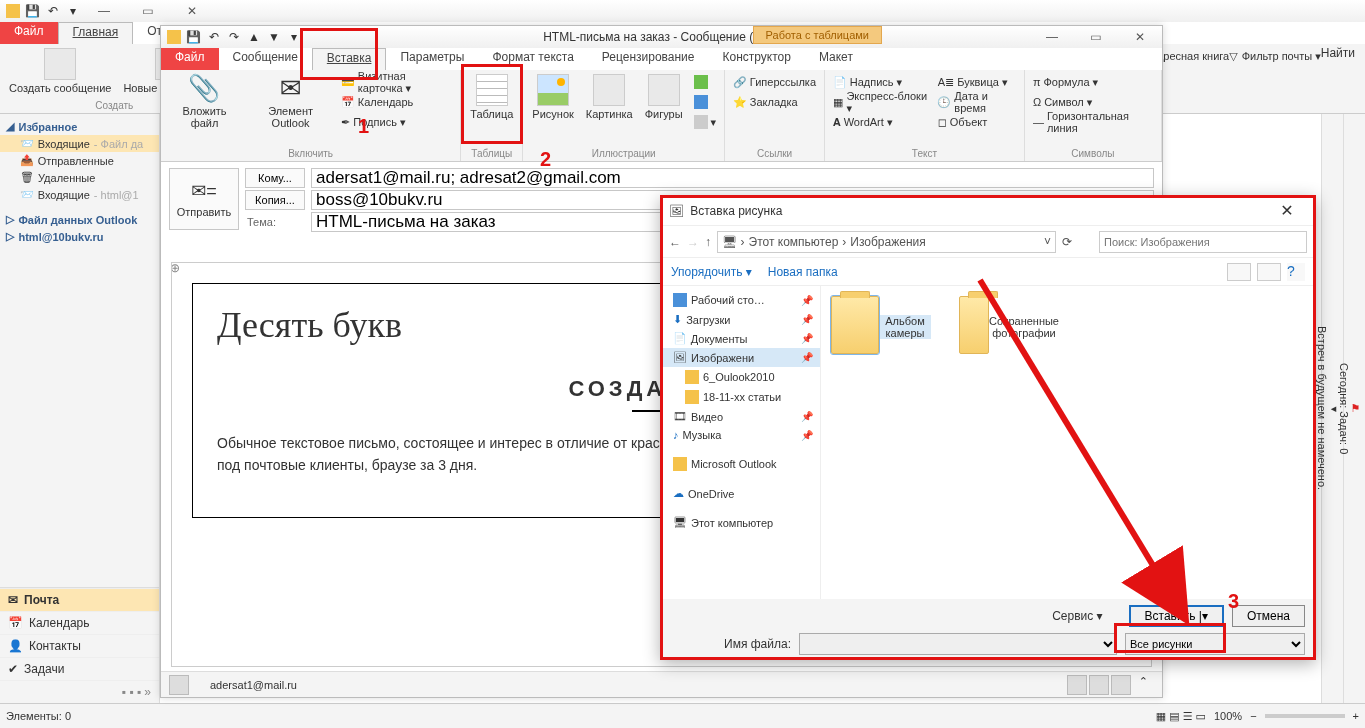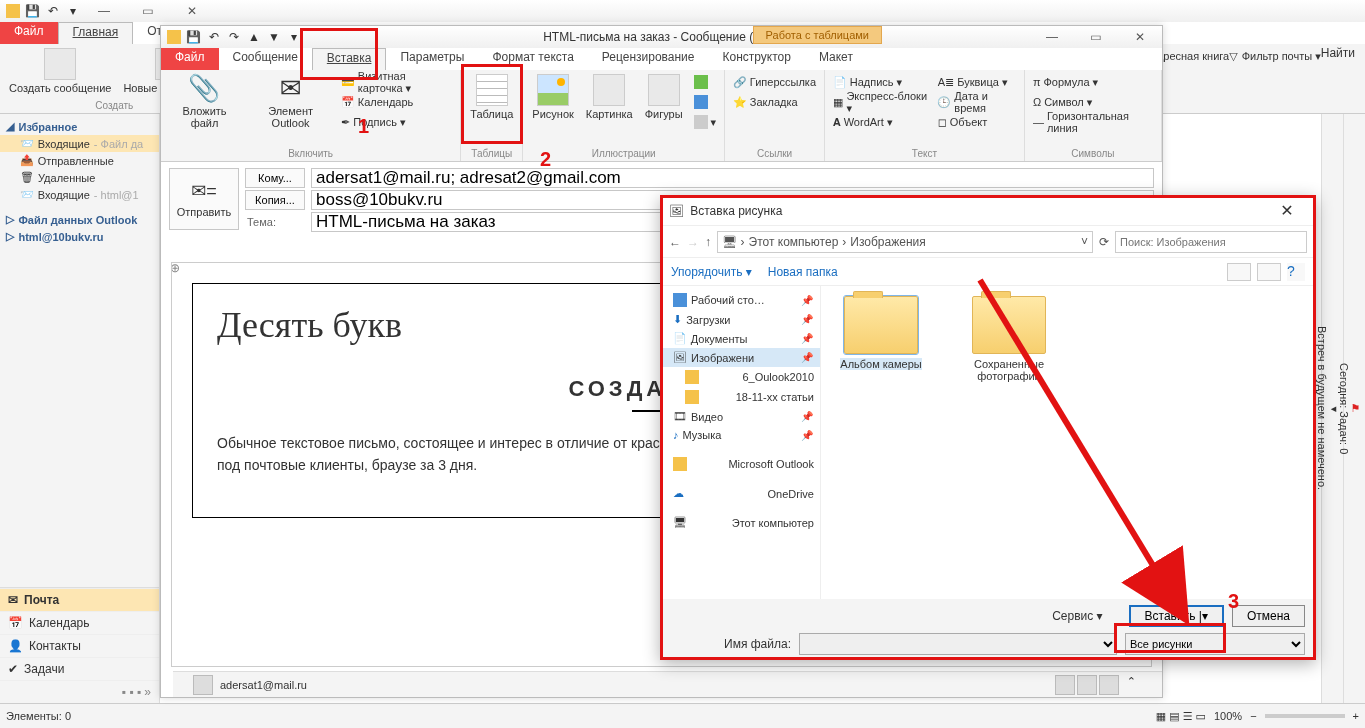"Поиск: Изображения" .dlg-nav .search { margin-left: none -> 21px; width: 192px -> 208px }
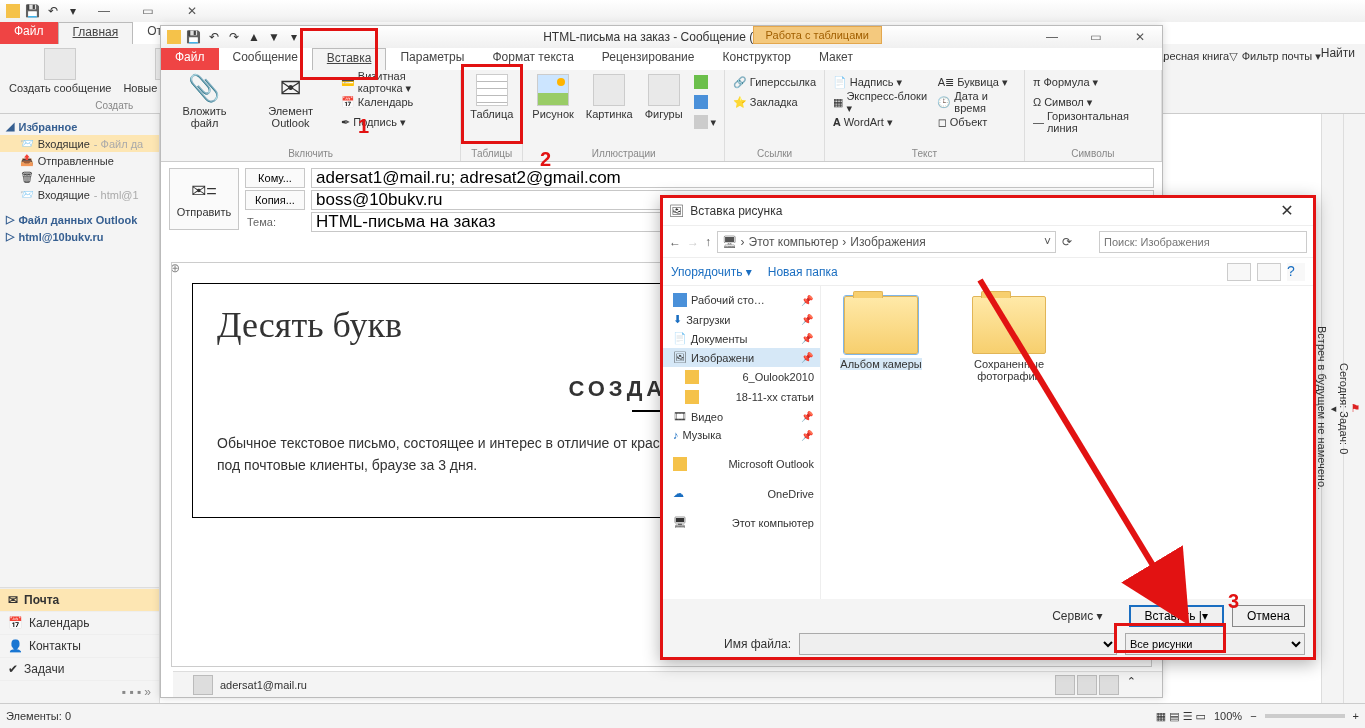"Рабочий сто…" .dlg-tree .ti { justify-content: space-between -> none }
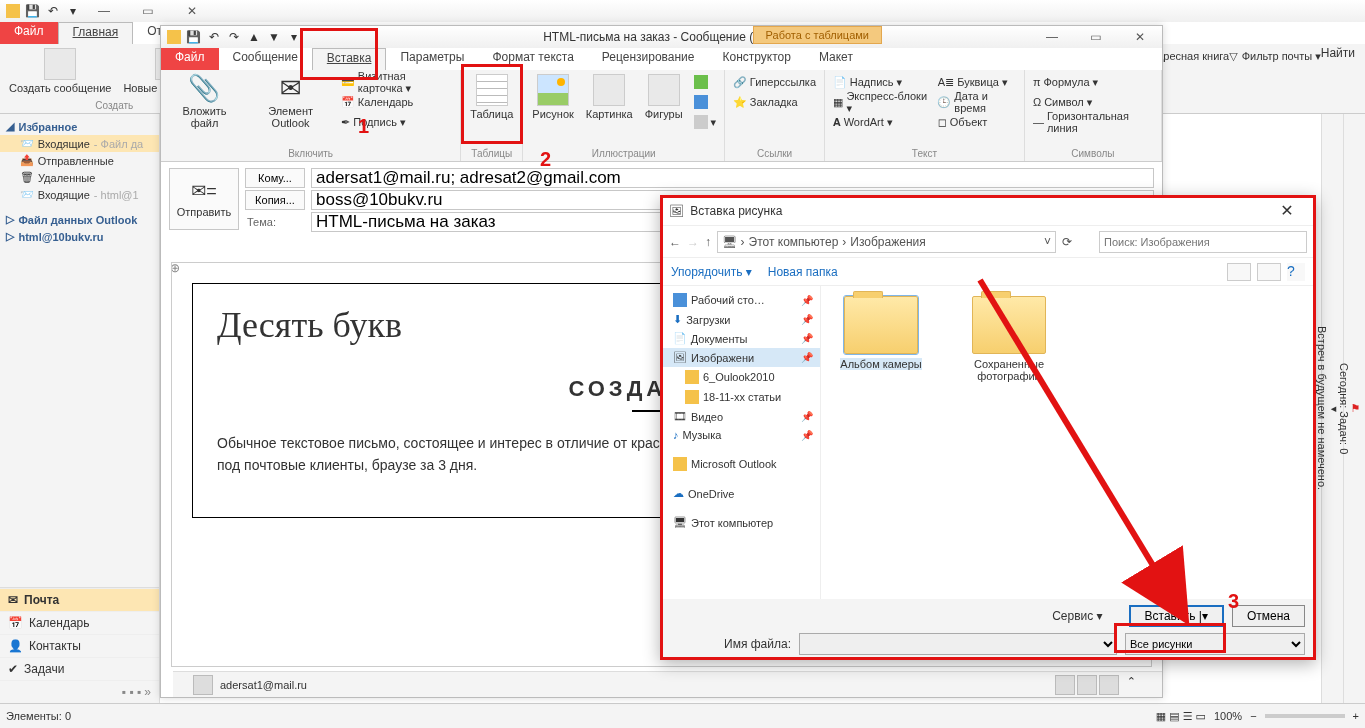"Альбом камеры" .folder { flex-direction: column -> row }
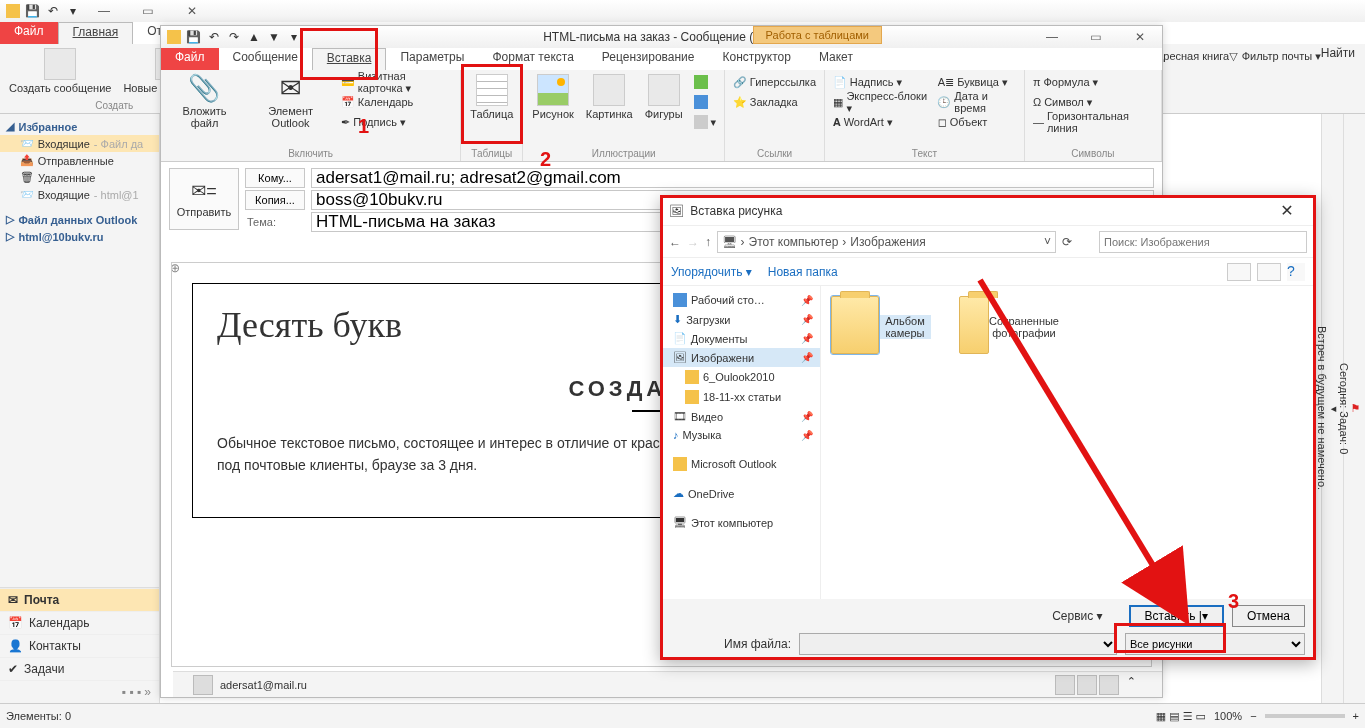"adersat1@mail.ru" .addrbar { gap: 7px -> 21px; left: 12px -> 0; padding: 0 20px -> 0 8px }
